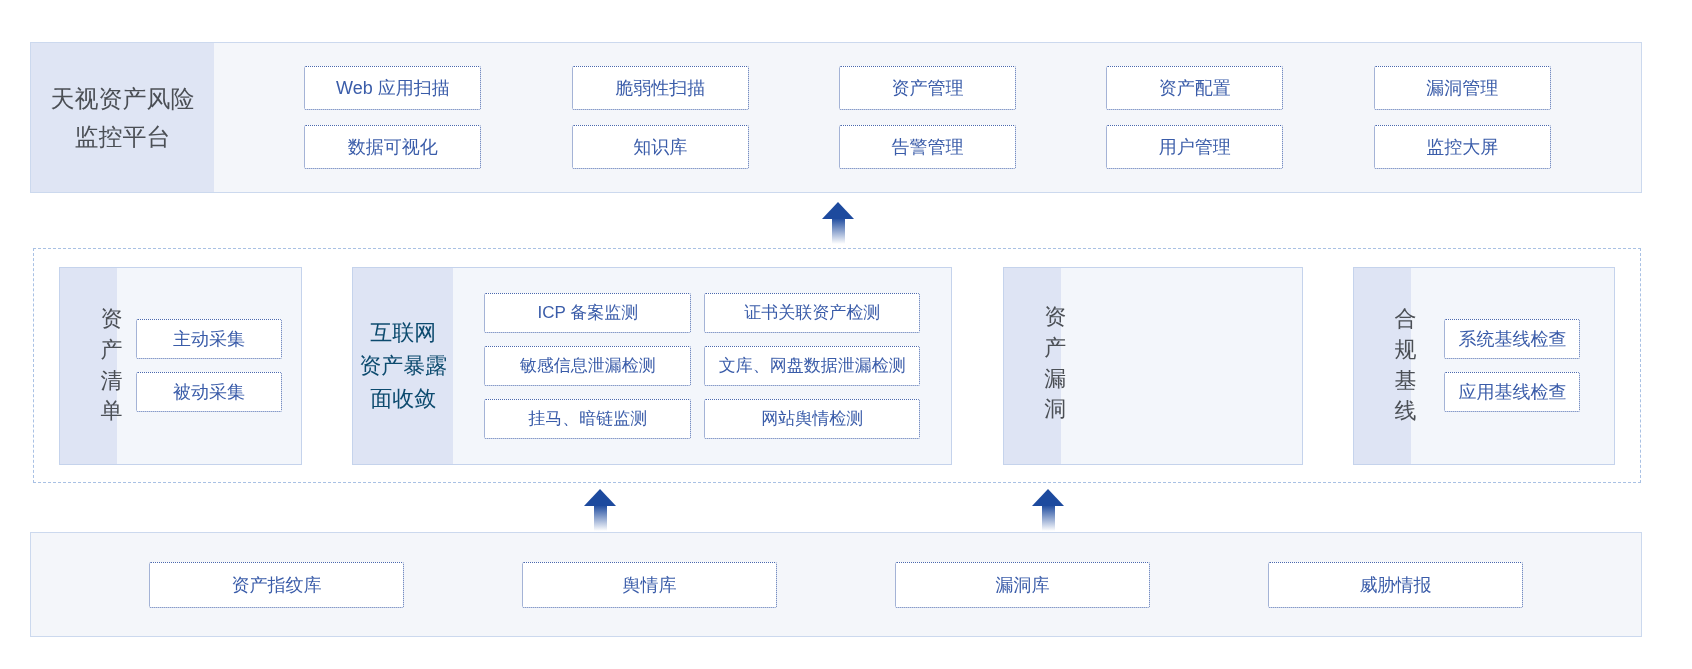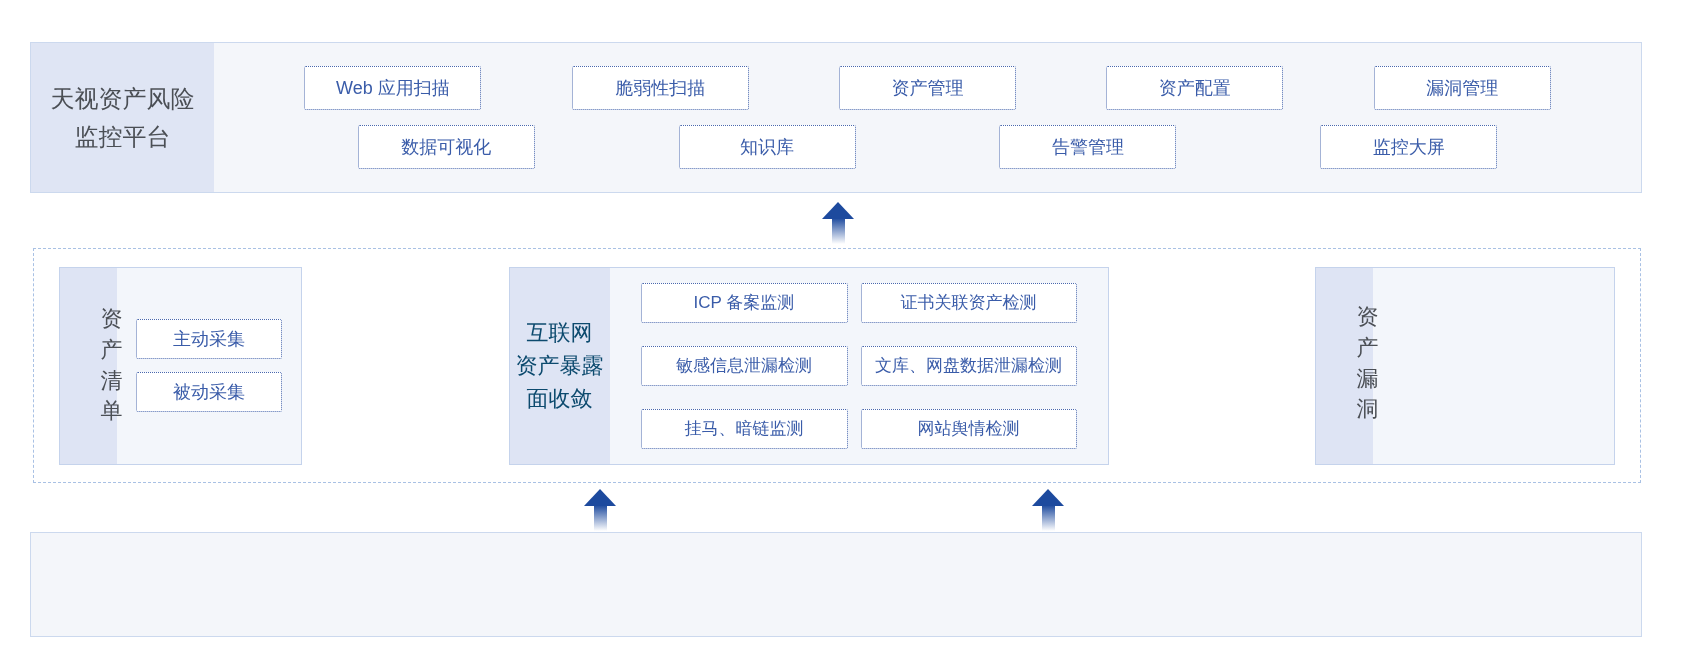"用户管理" div.chip { html: none -> <div>用户管理</div> }
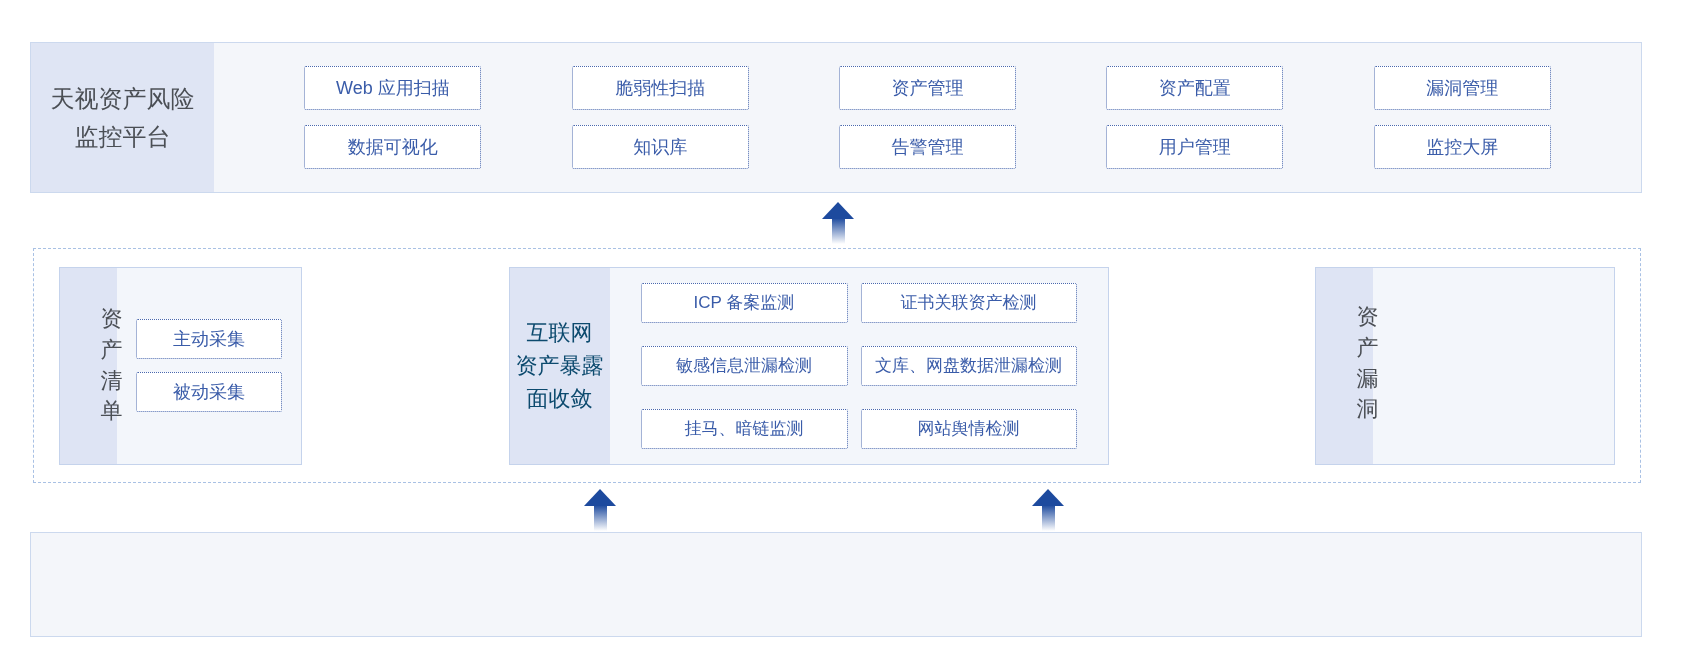"ICP 备案监测" .g2-grid { gap: 23px 13px -> 13px 13px }
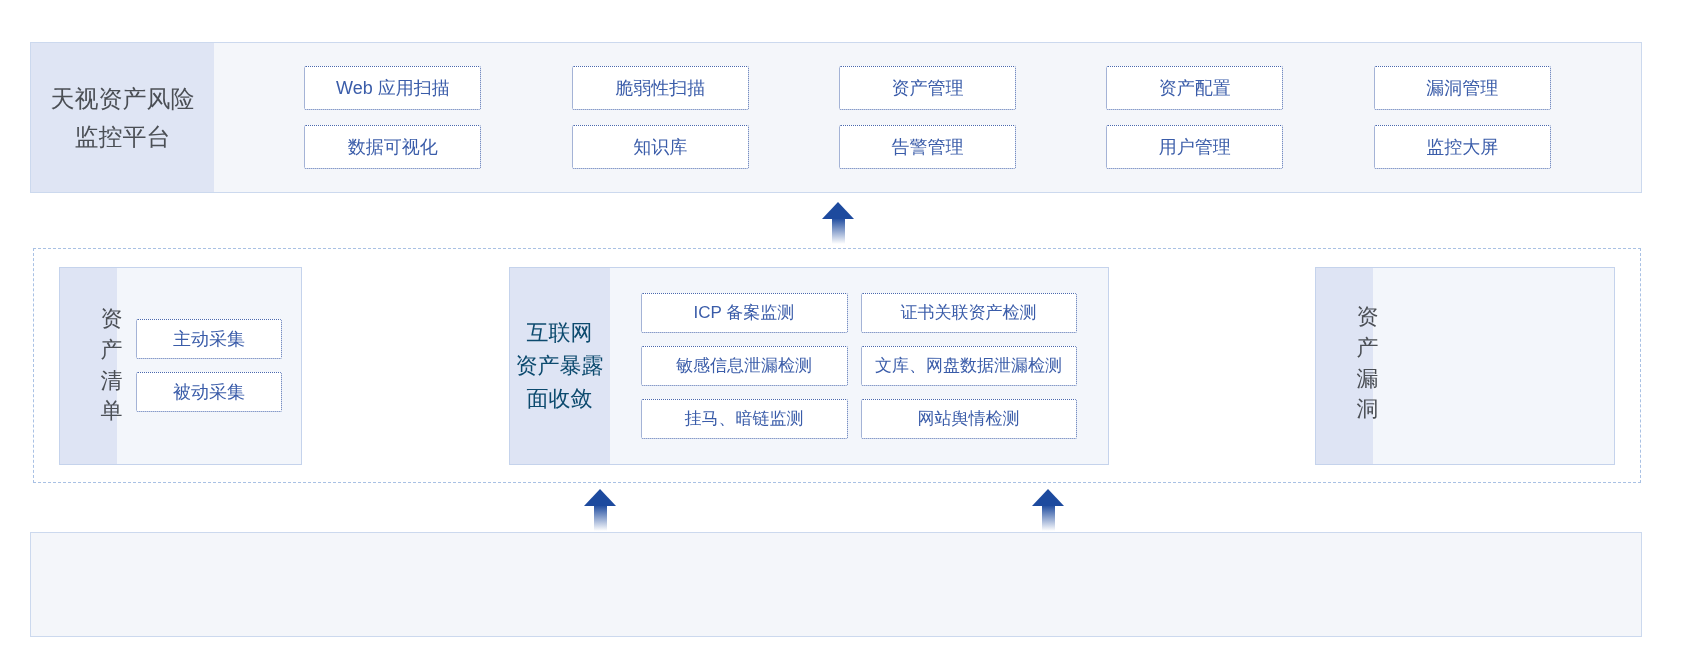"合规基线" div.group { html: none -> <div> <div> <div>合规基线</div> </div> <div> <div>系统基线检查</div> <div>应用基线检查</div> </div> </div> }
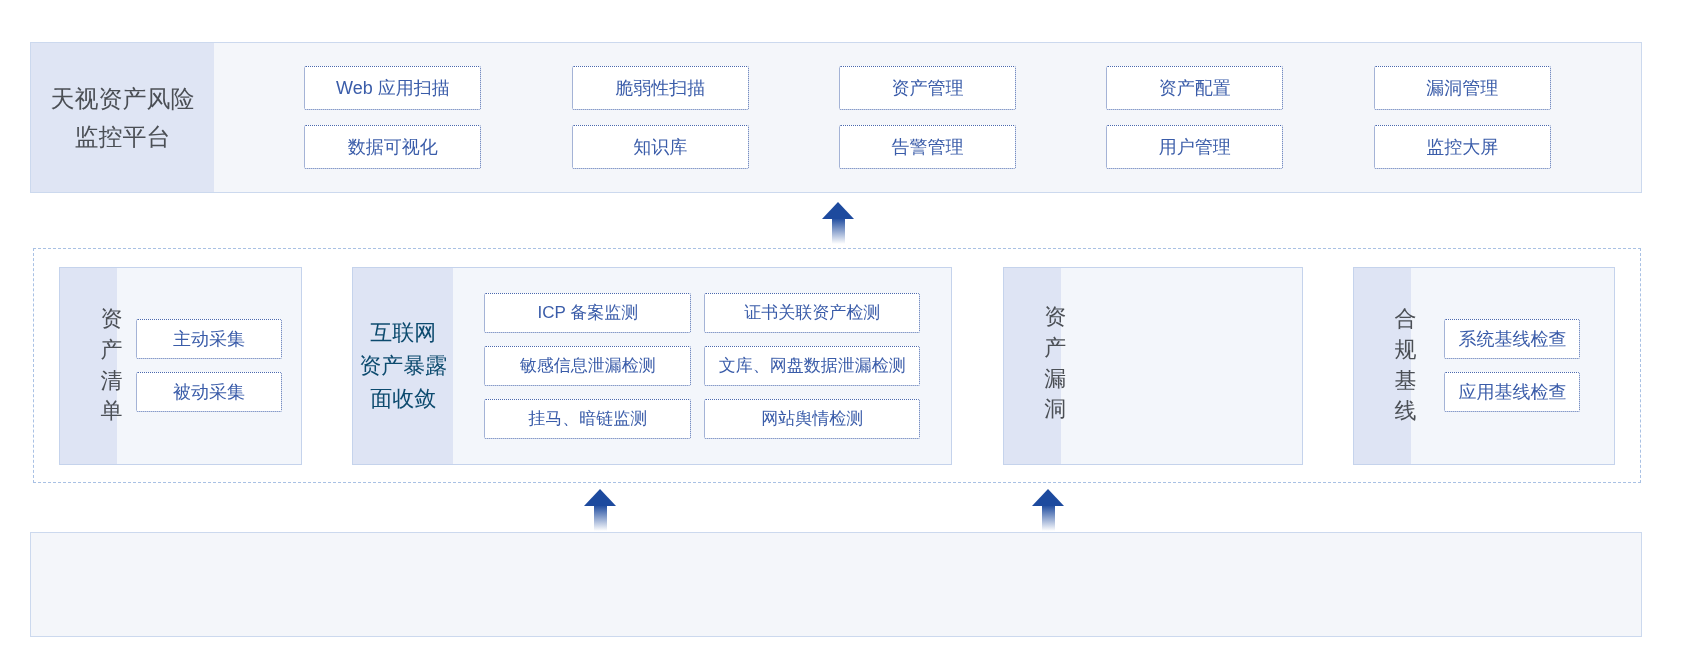"资产指纹库" div.band-content { html: none -> <div> <div> <div>资产指纹库</div> <div>舆情库</div> <div>漏洞库</div> <div>威胁情报</div> </div> </div> }
